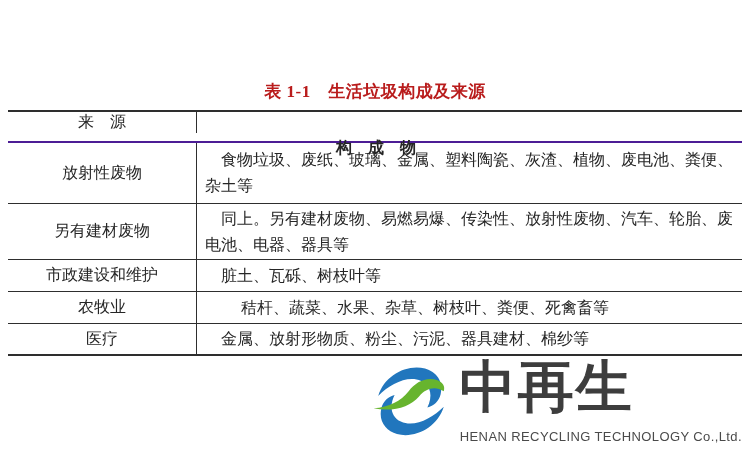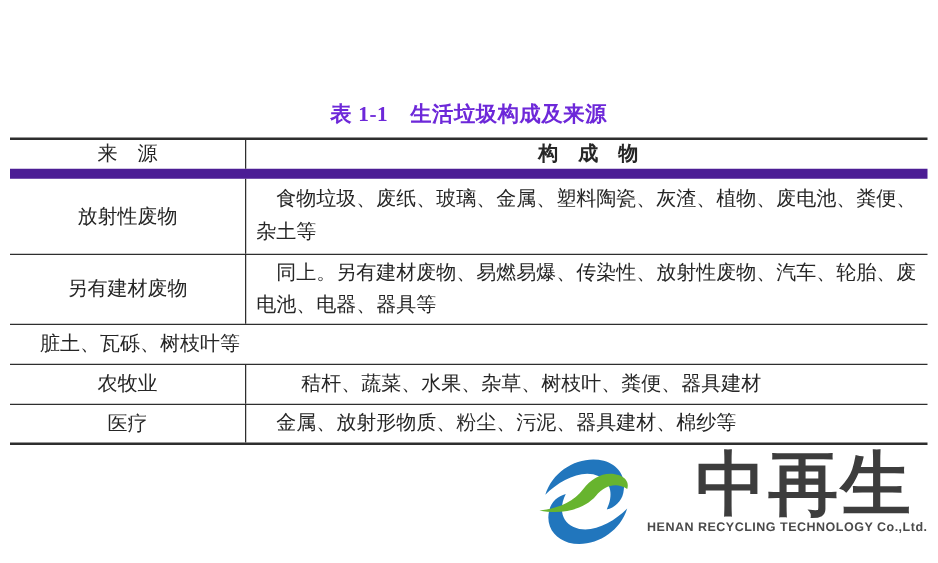"表 1-1 生活垃圾构成及来源" .tbl-title { color: #6d28d9 -> #b91c1c }
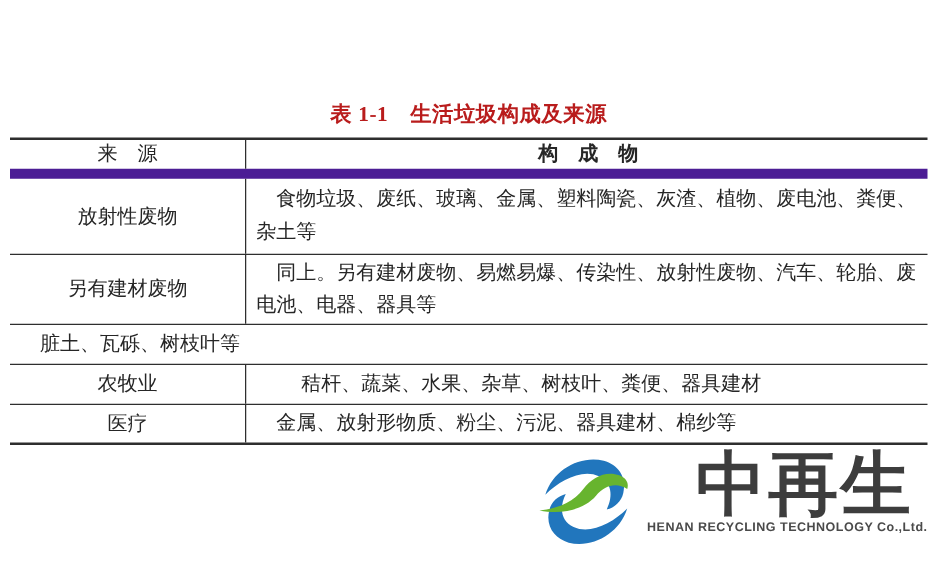"来 源" .row.hdr { border-bottom: 8px solid #4c1d95 -> 2px solid #4c1d95; flex-direction: none -> column }
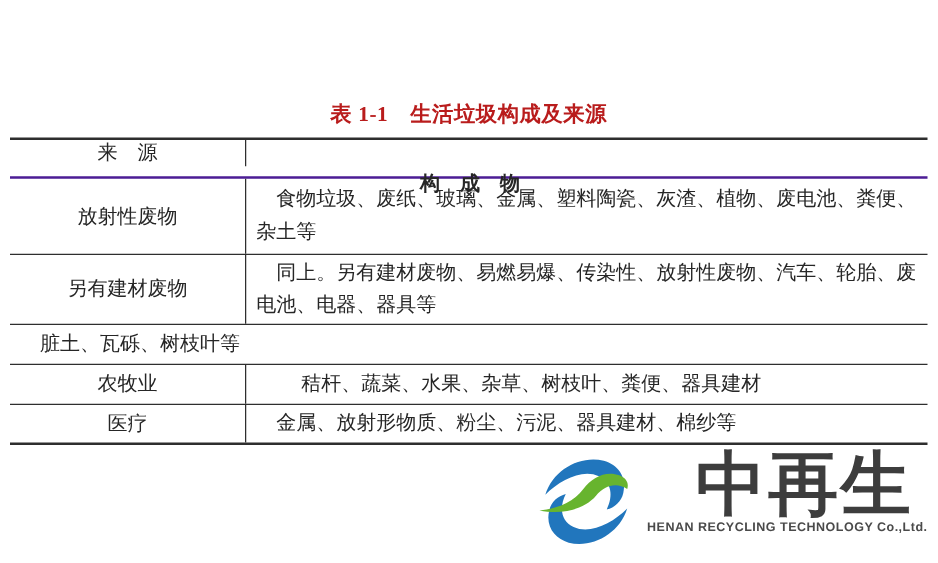"市政建设和维护" div.c-src { html: none -> <div>市政建设和维护</div> }
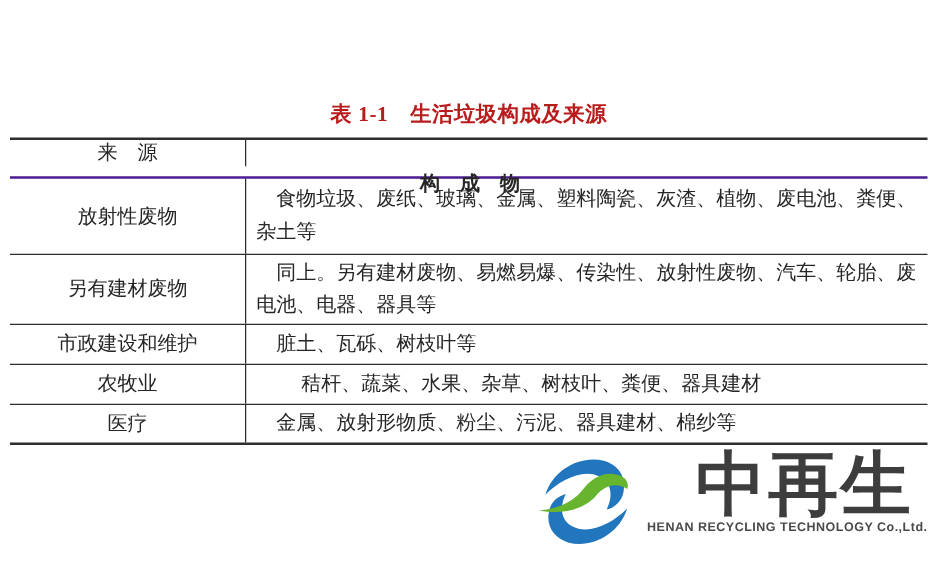"秸杆、蔬菜、水果、杂草、树枝叶、粪便、器具建材" p { text: 器具建材 -> 死禽畜等 }
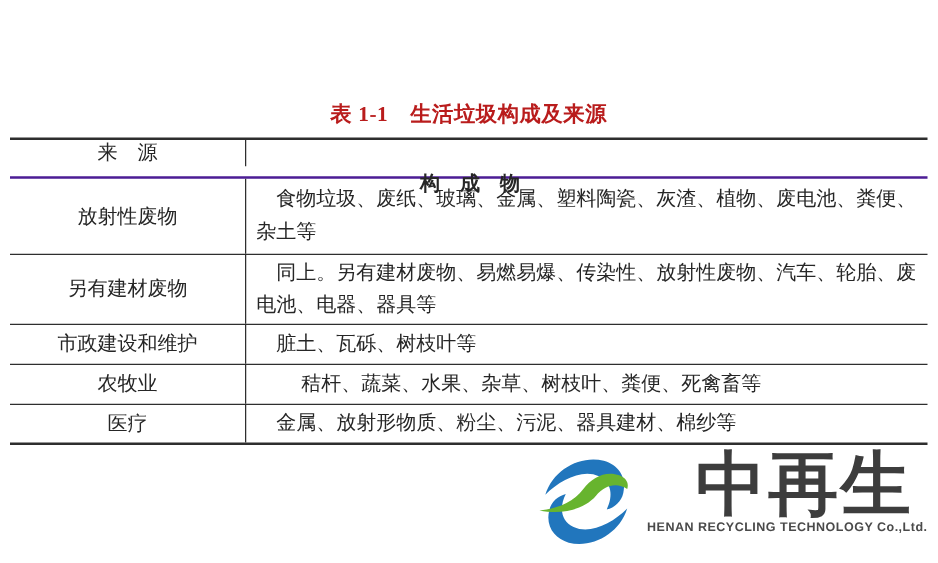"中再生" .logo-wordmark { margin-left: 39px -> none }
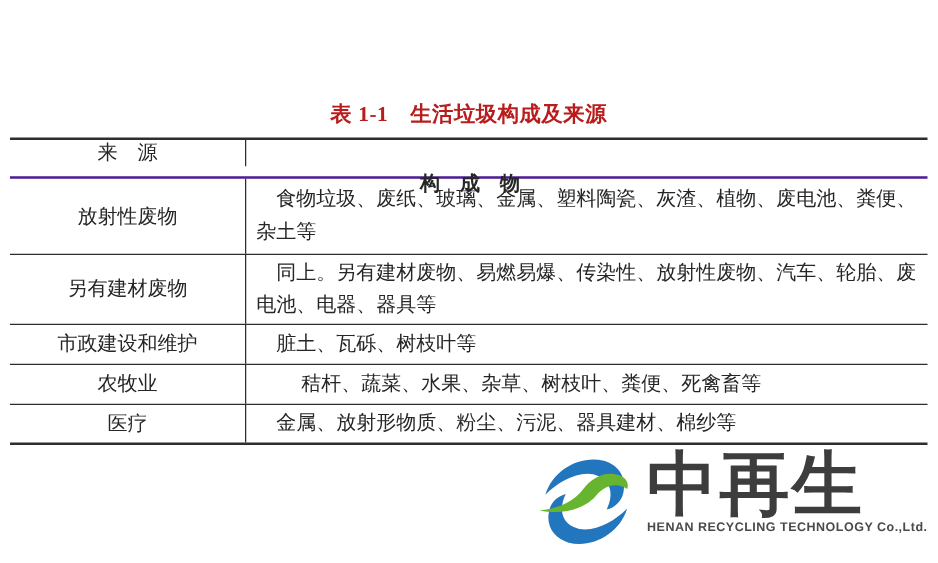"HENAN RECYCLING TECHNOLOGY Co.,Ltd." .logo-subtitle { font-size: 10px -> 13px; font-weight: bold -> normal; margin-top: 3px -> 15px }
